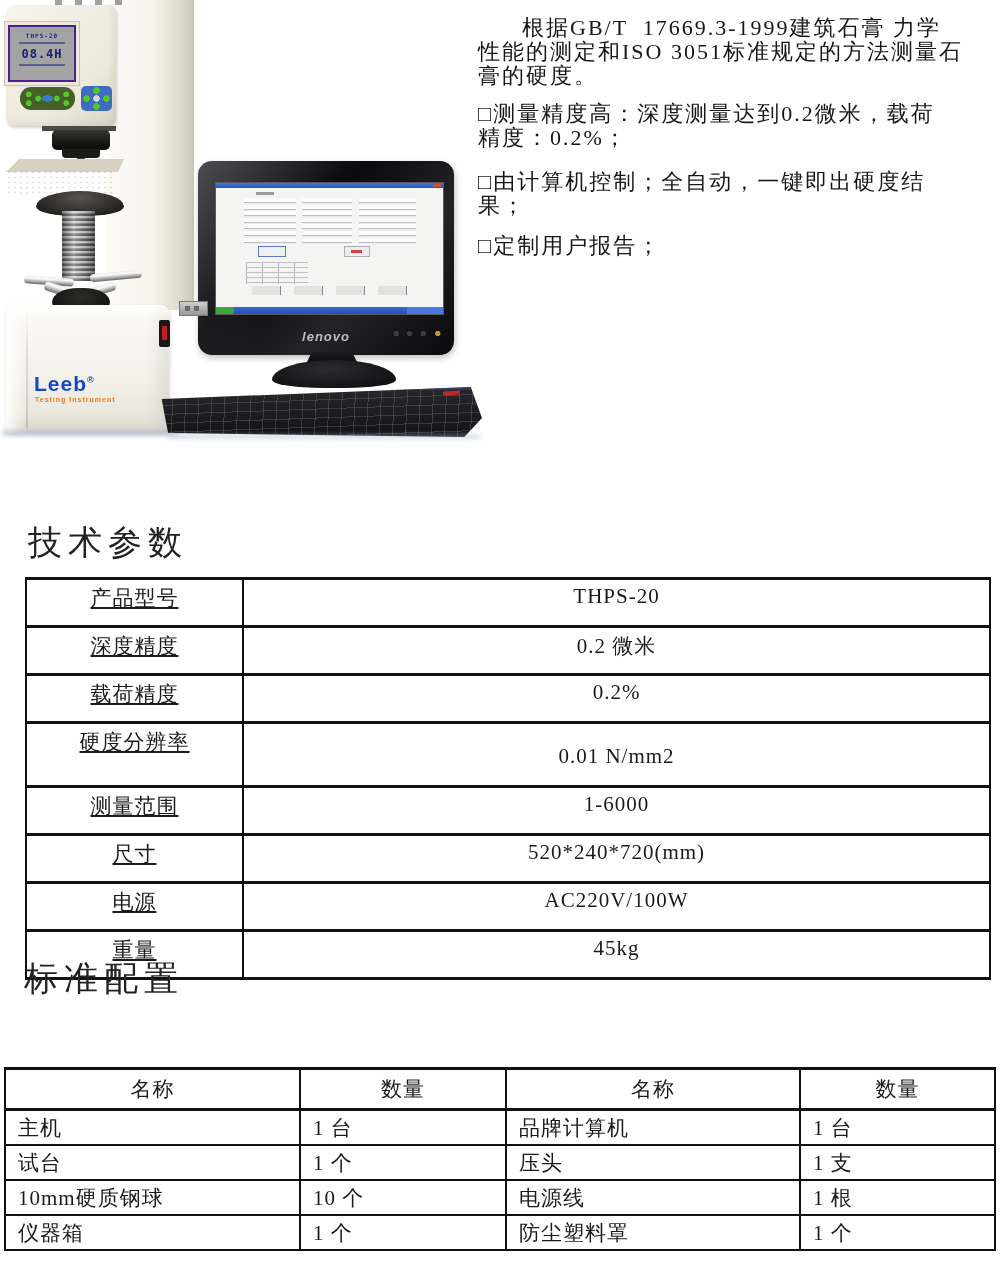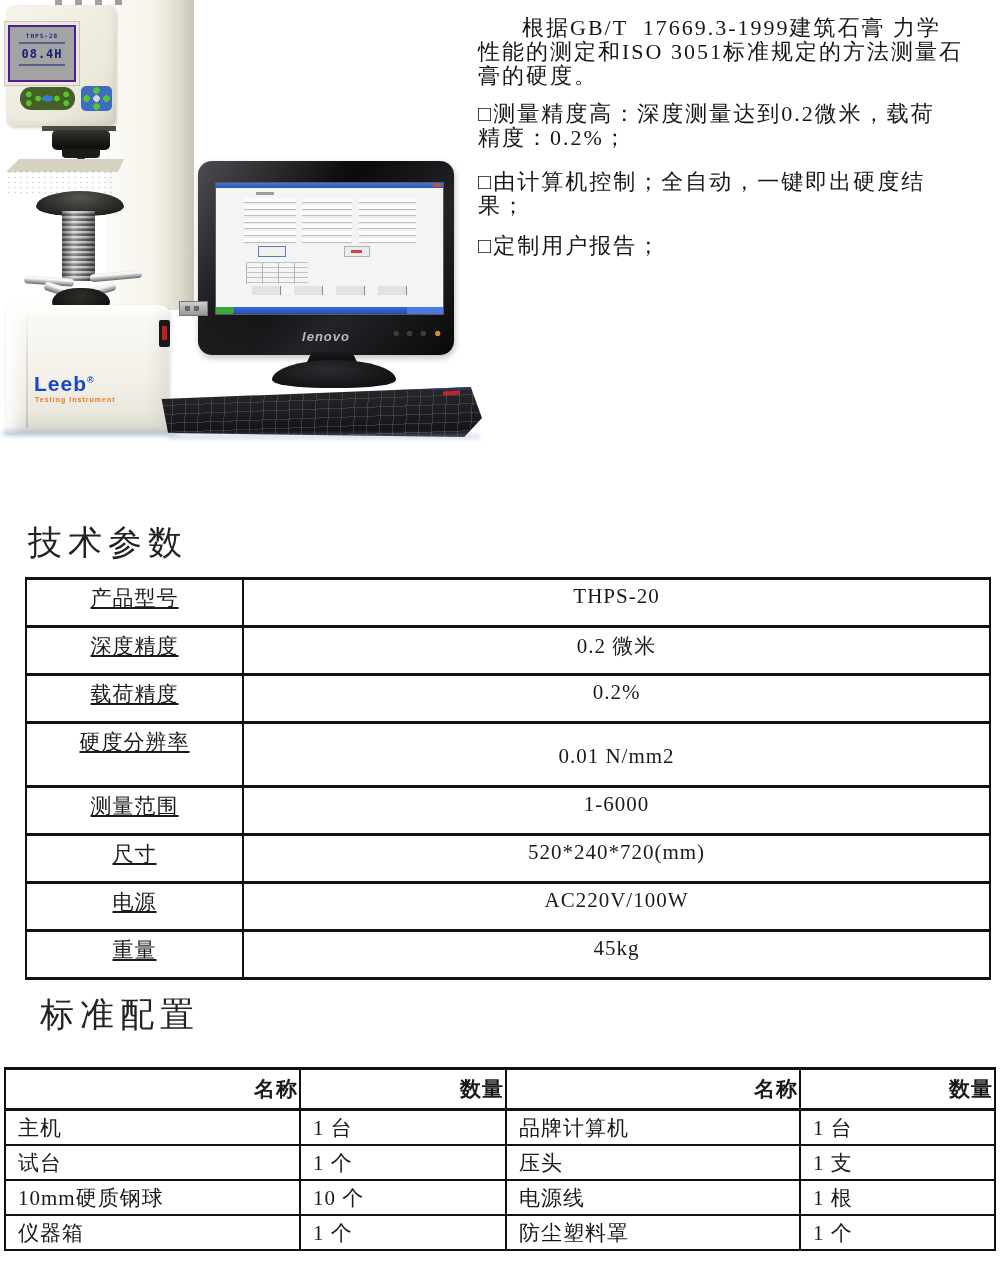"标准配置" .t-config { left: 40px -> 24px; margin-top: 36px -> none }
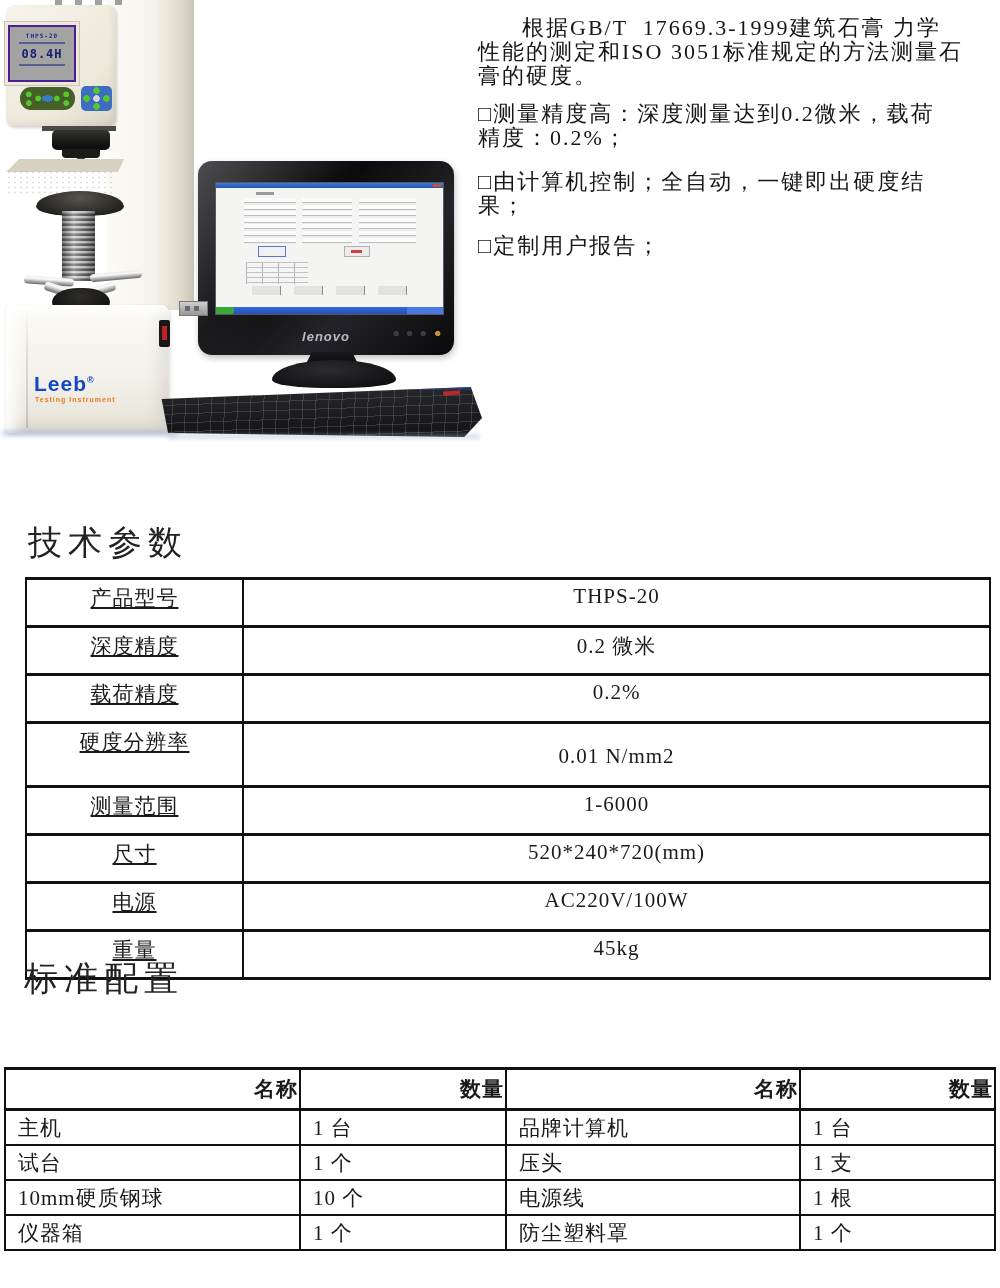"名称" .config th { font-weight: 700 -> 400; text-align: right -> center }
